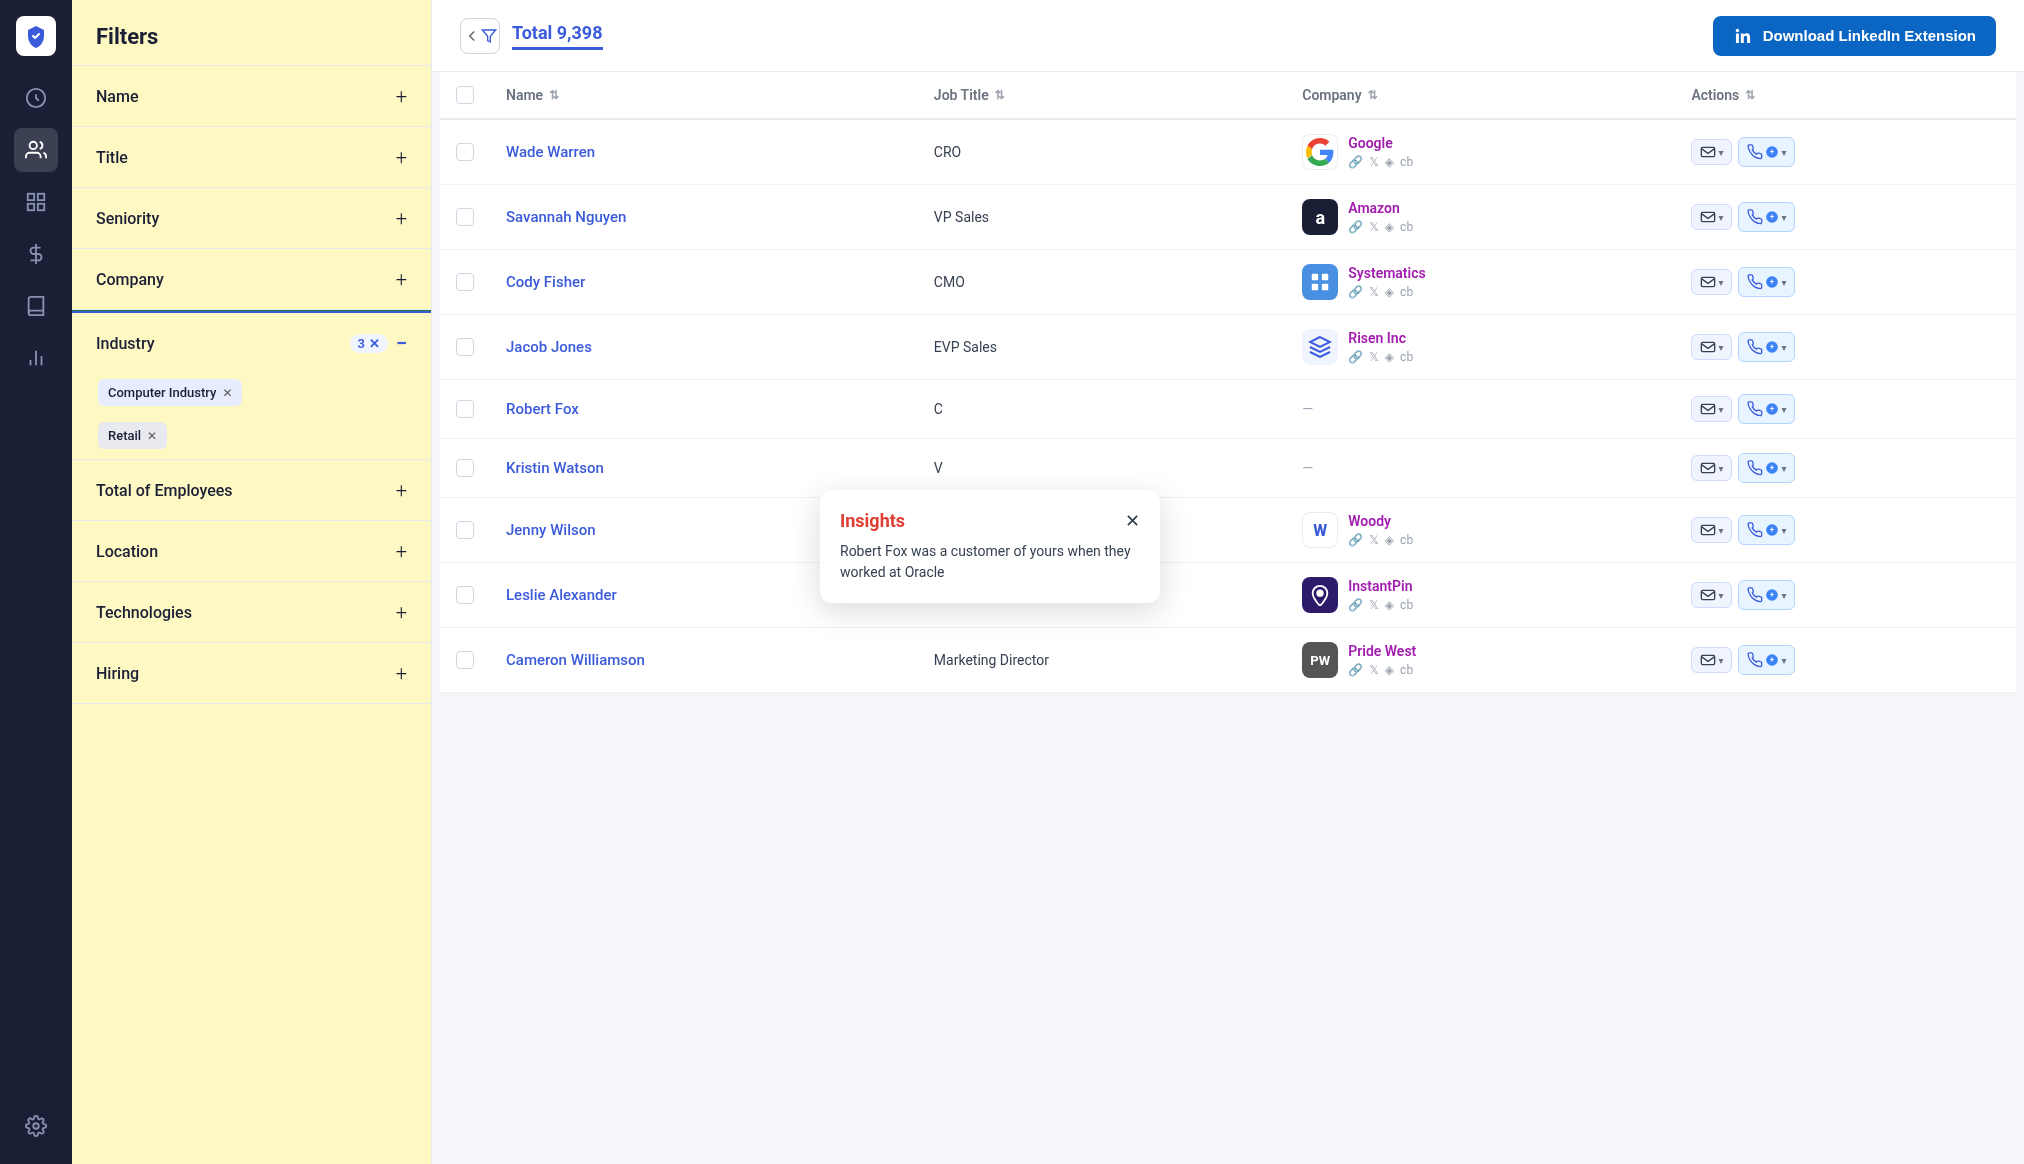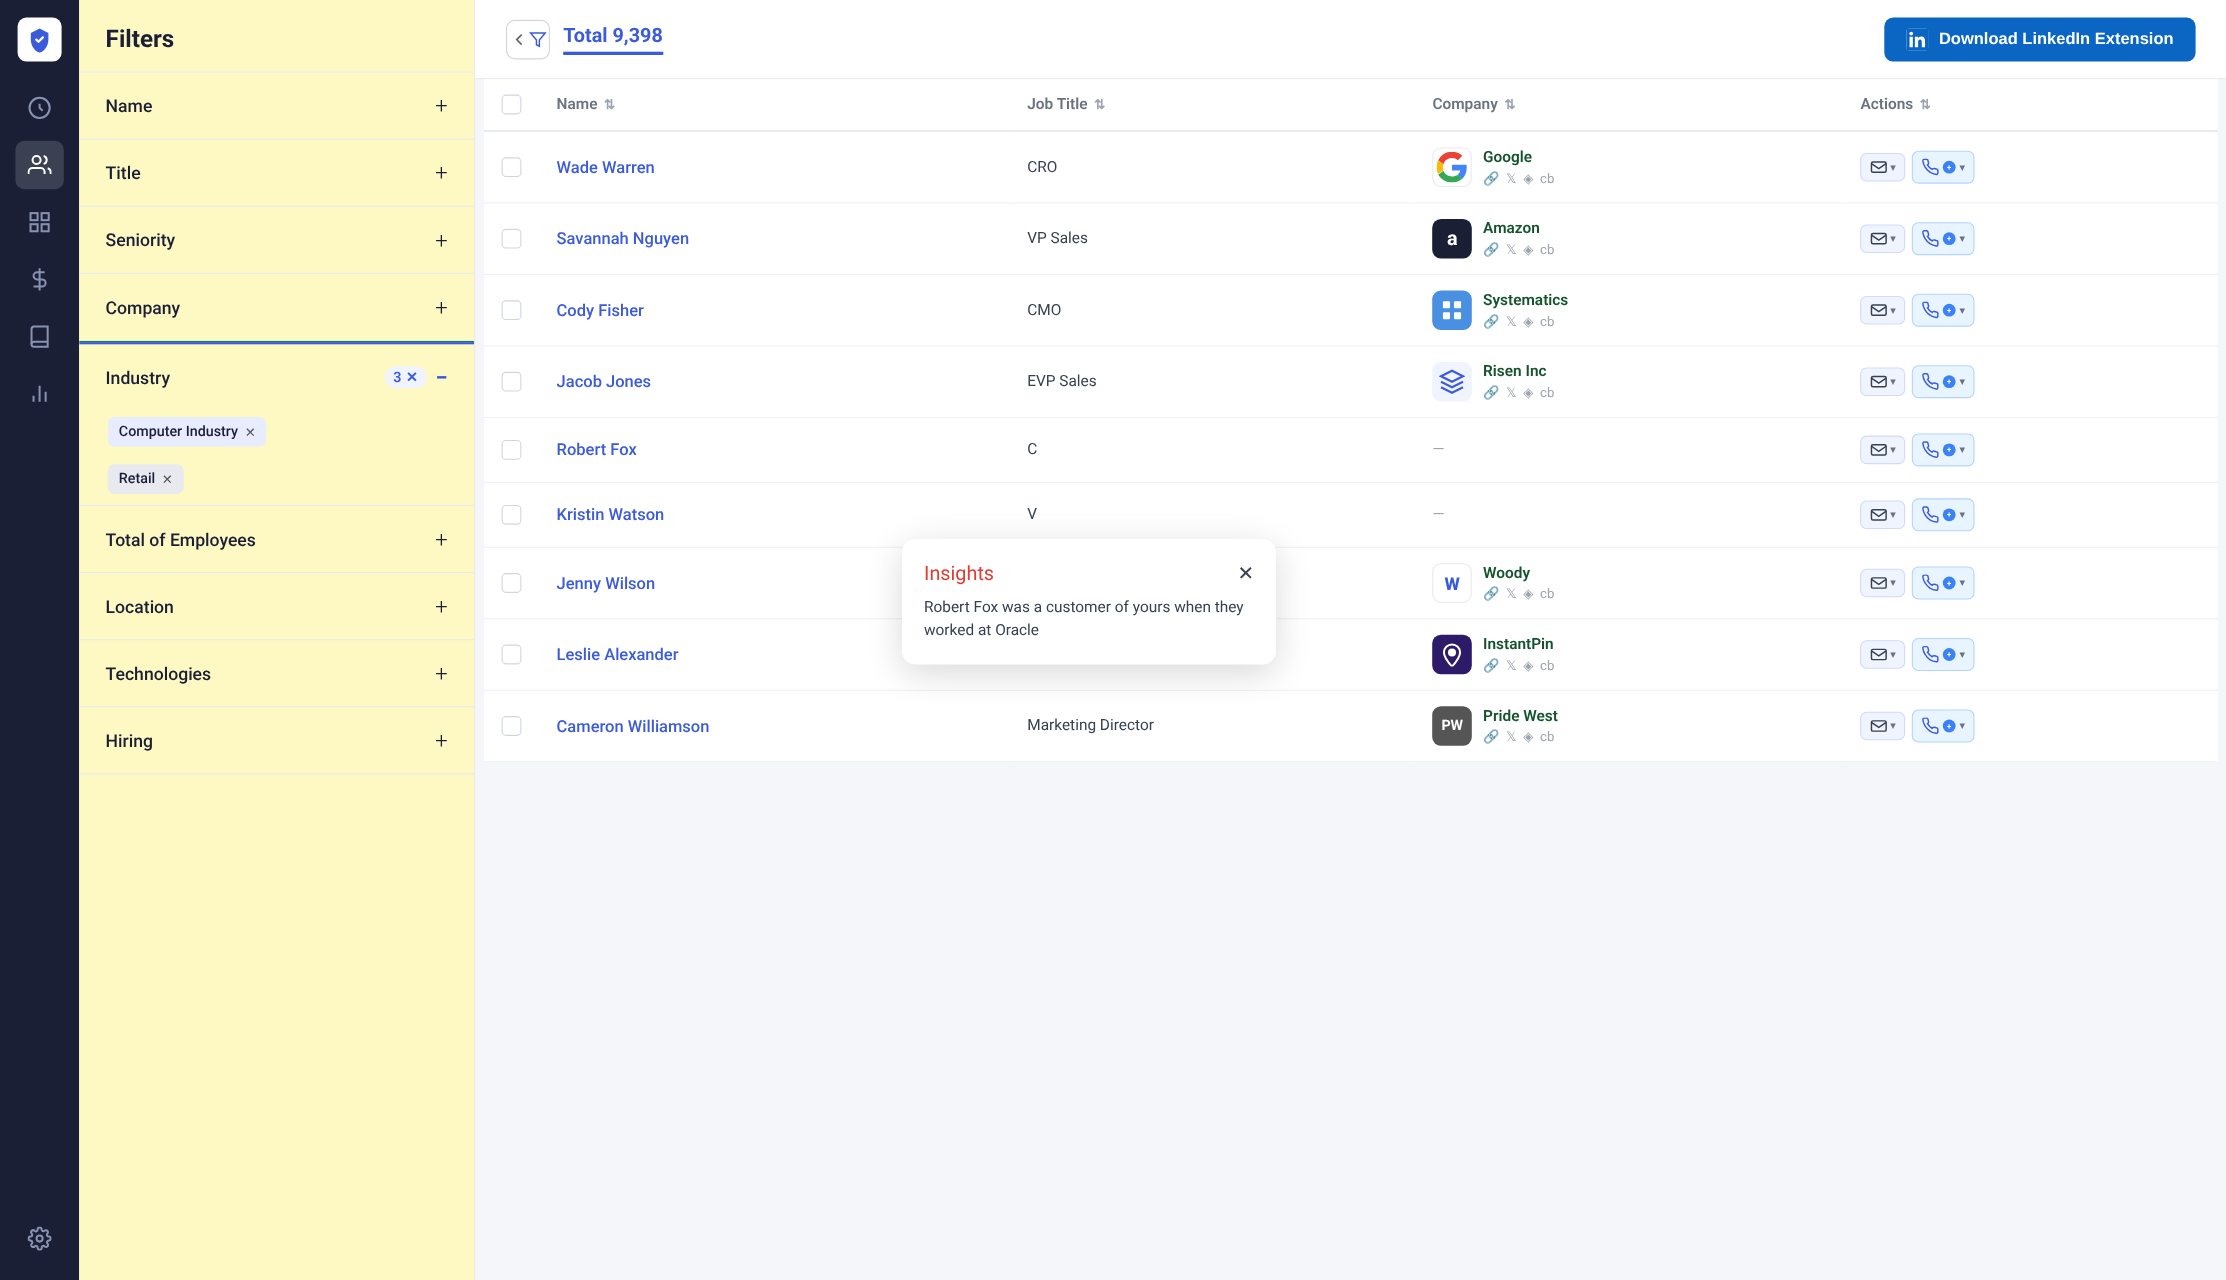"Google" .company-name { color: #14532d -> #a21caf }
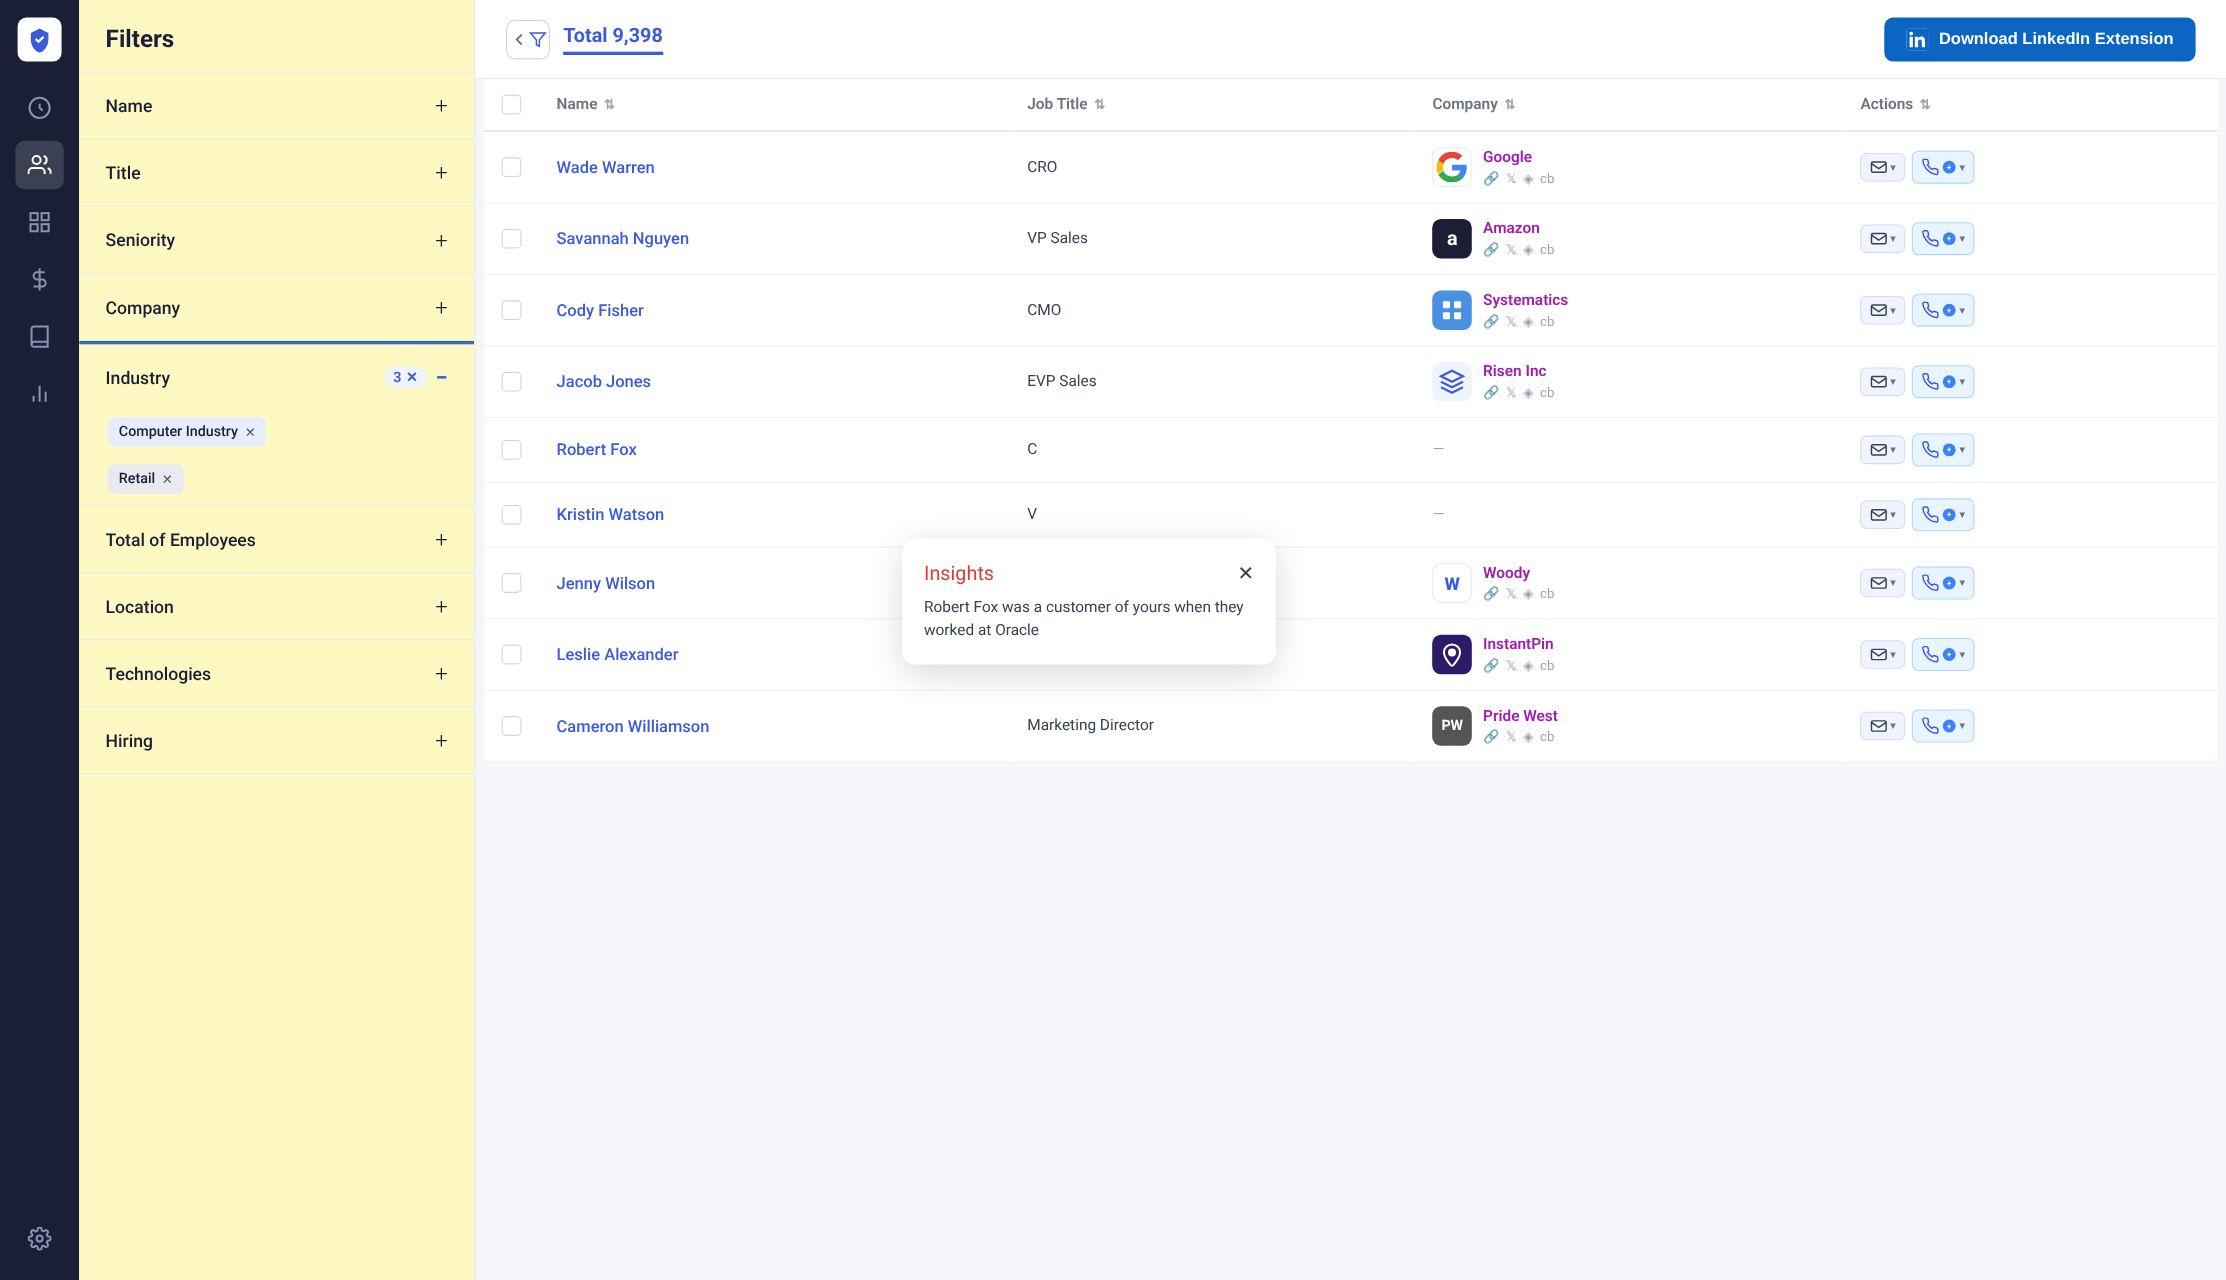"Insights" .insights-title { font-weight: 400 -> 700 }
